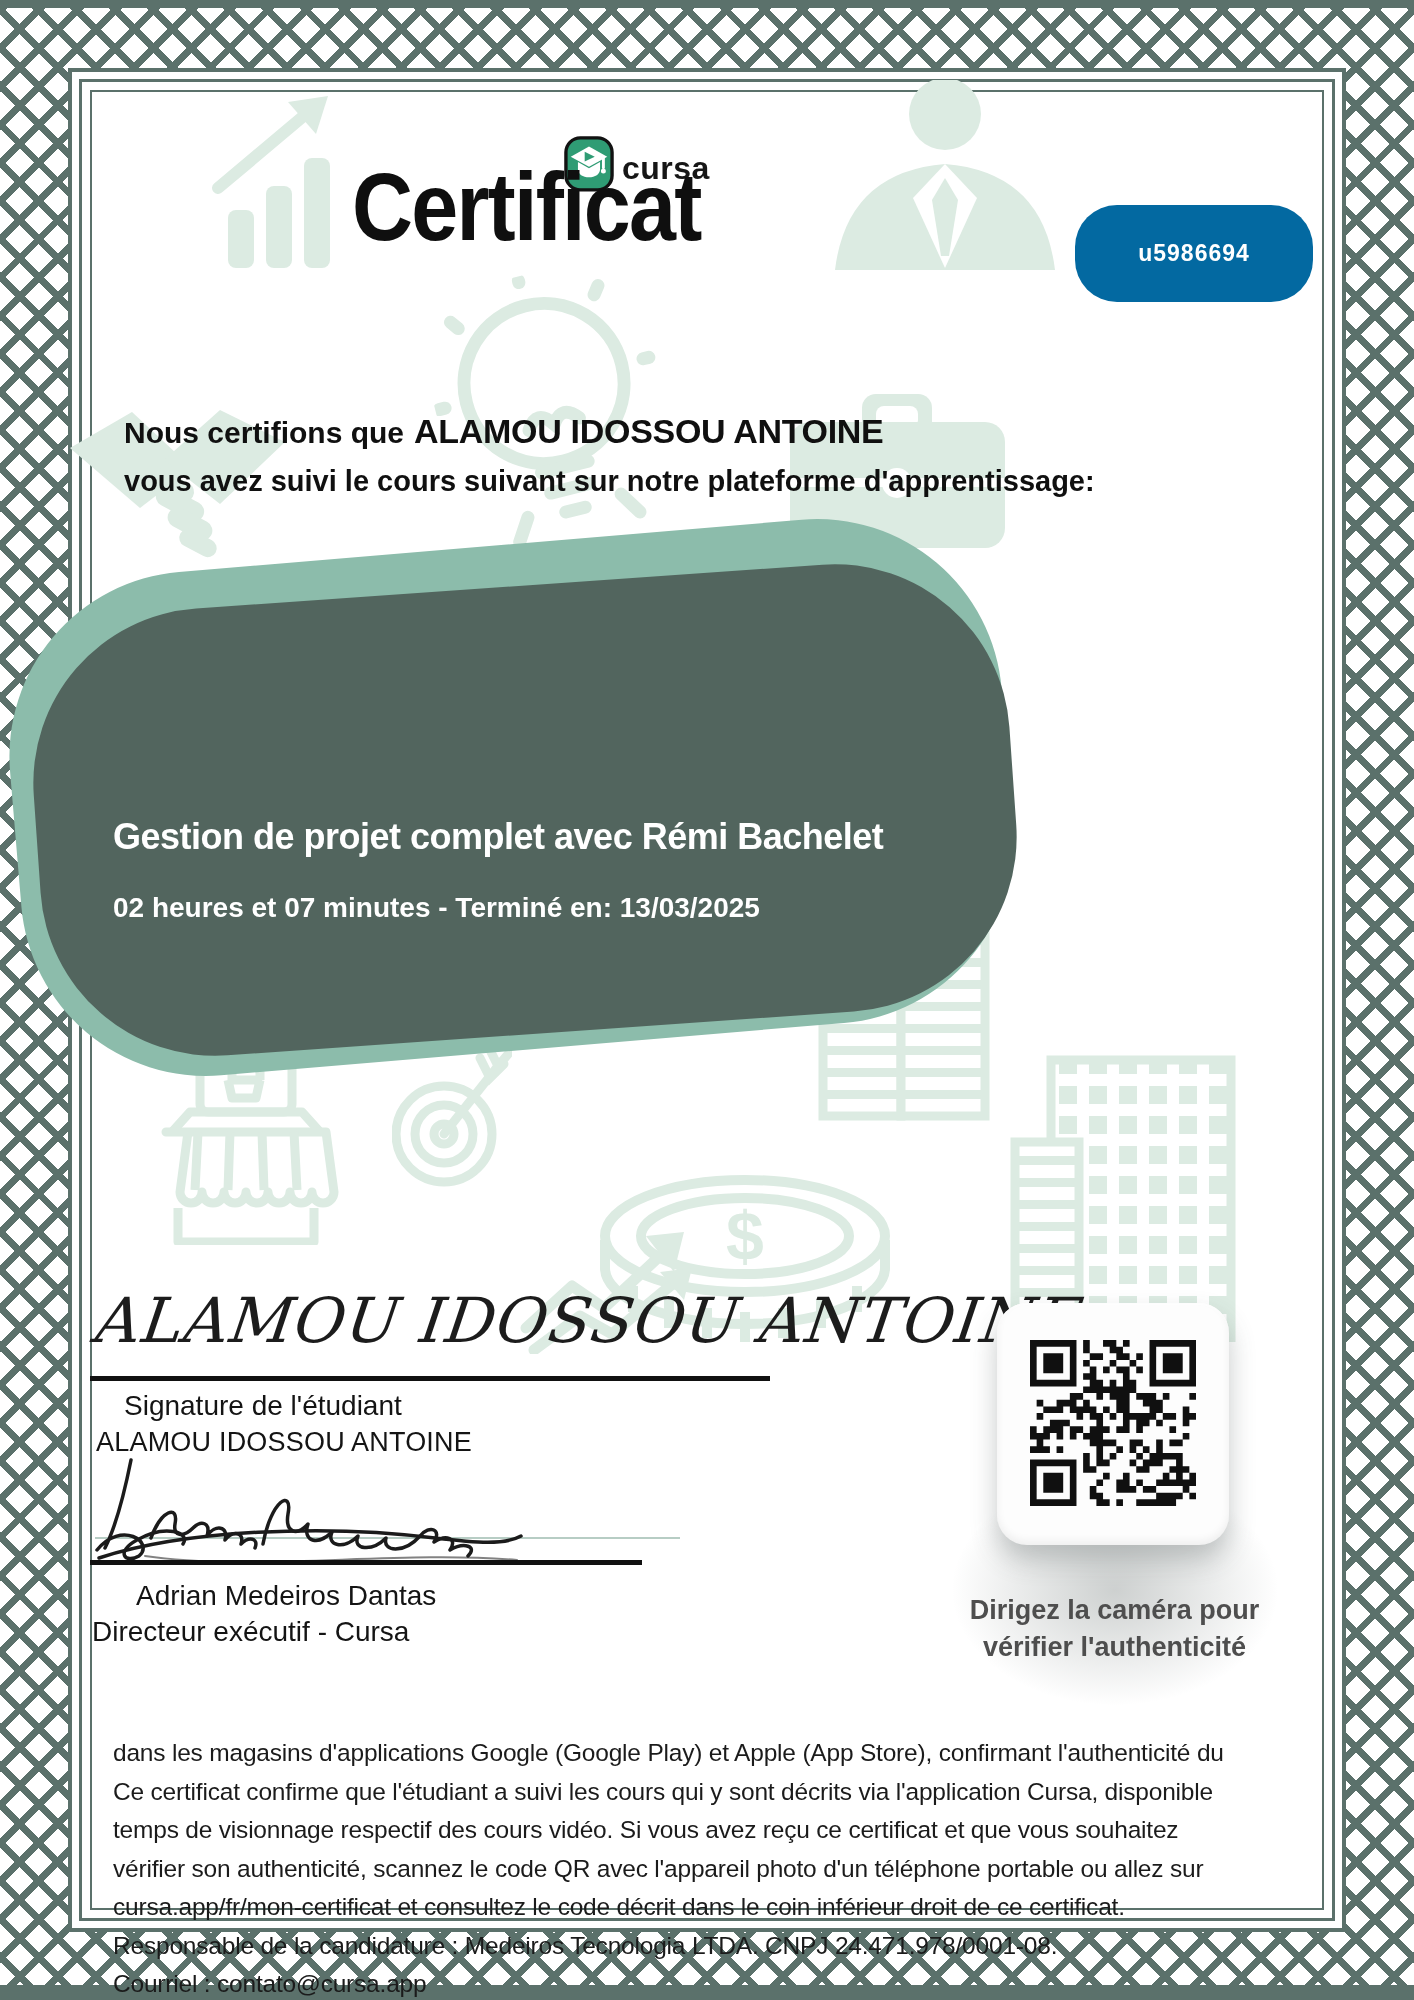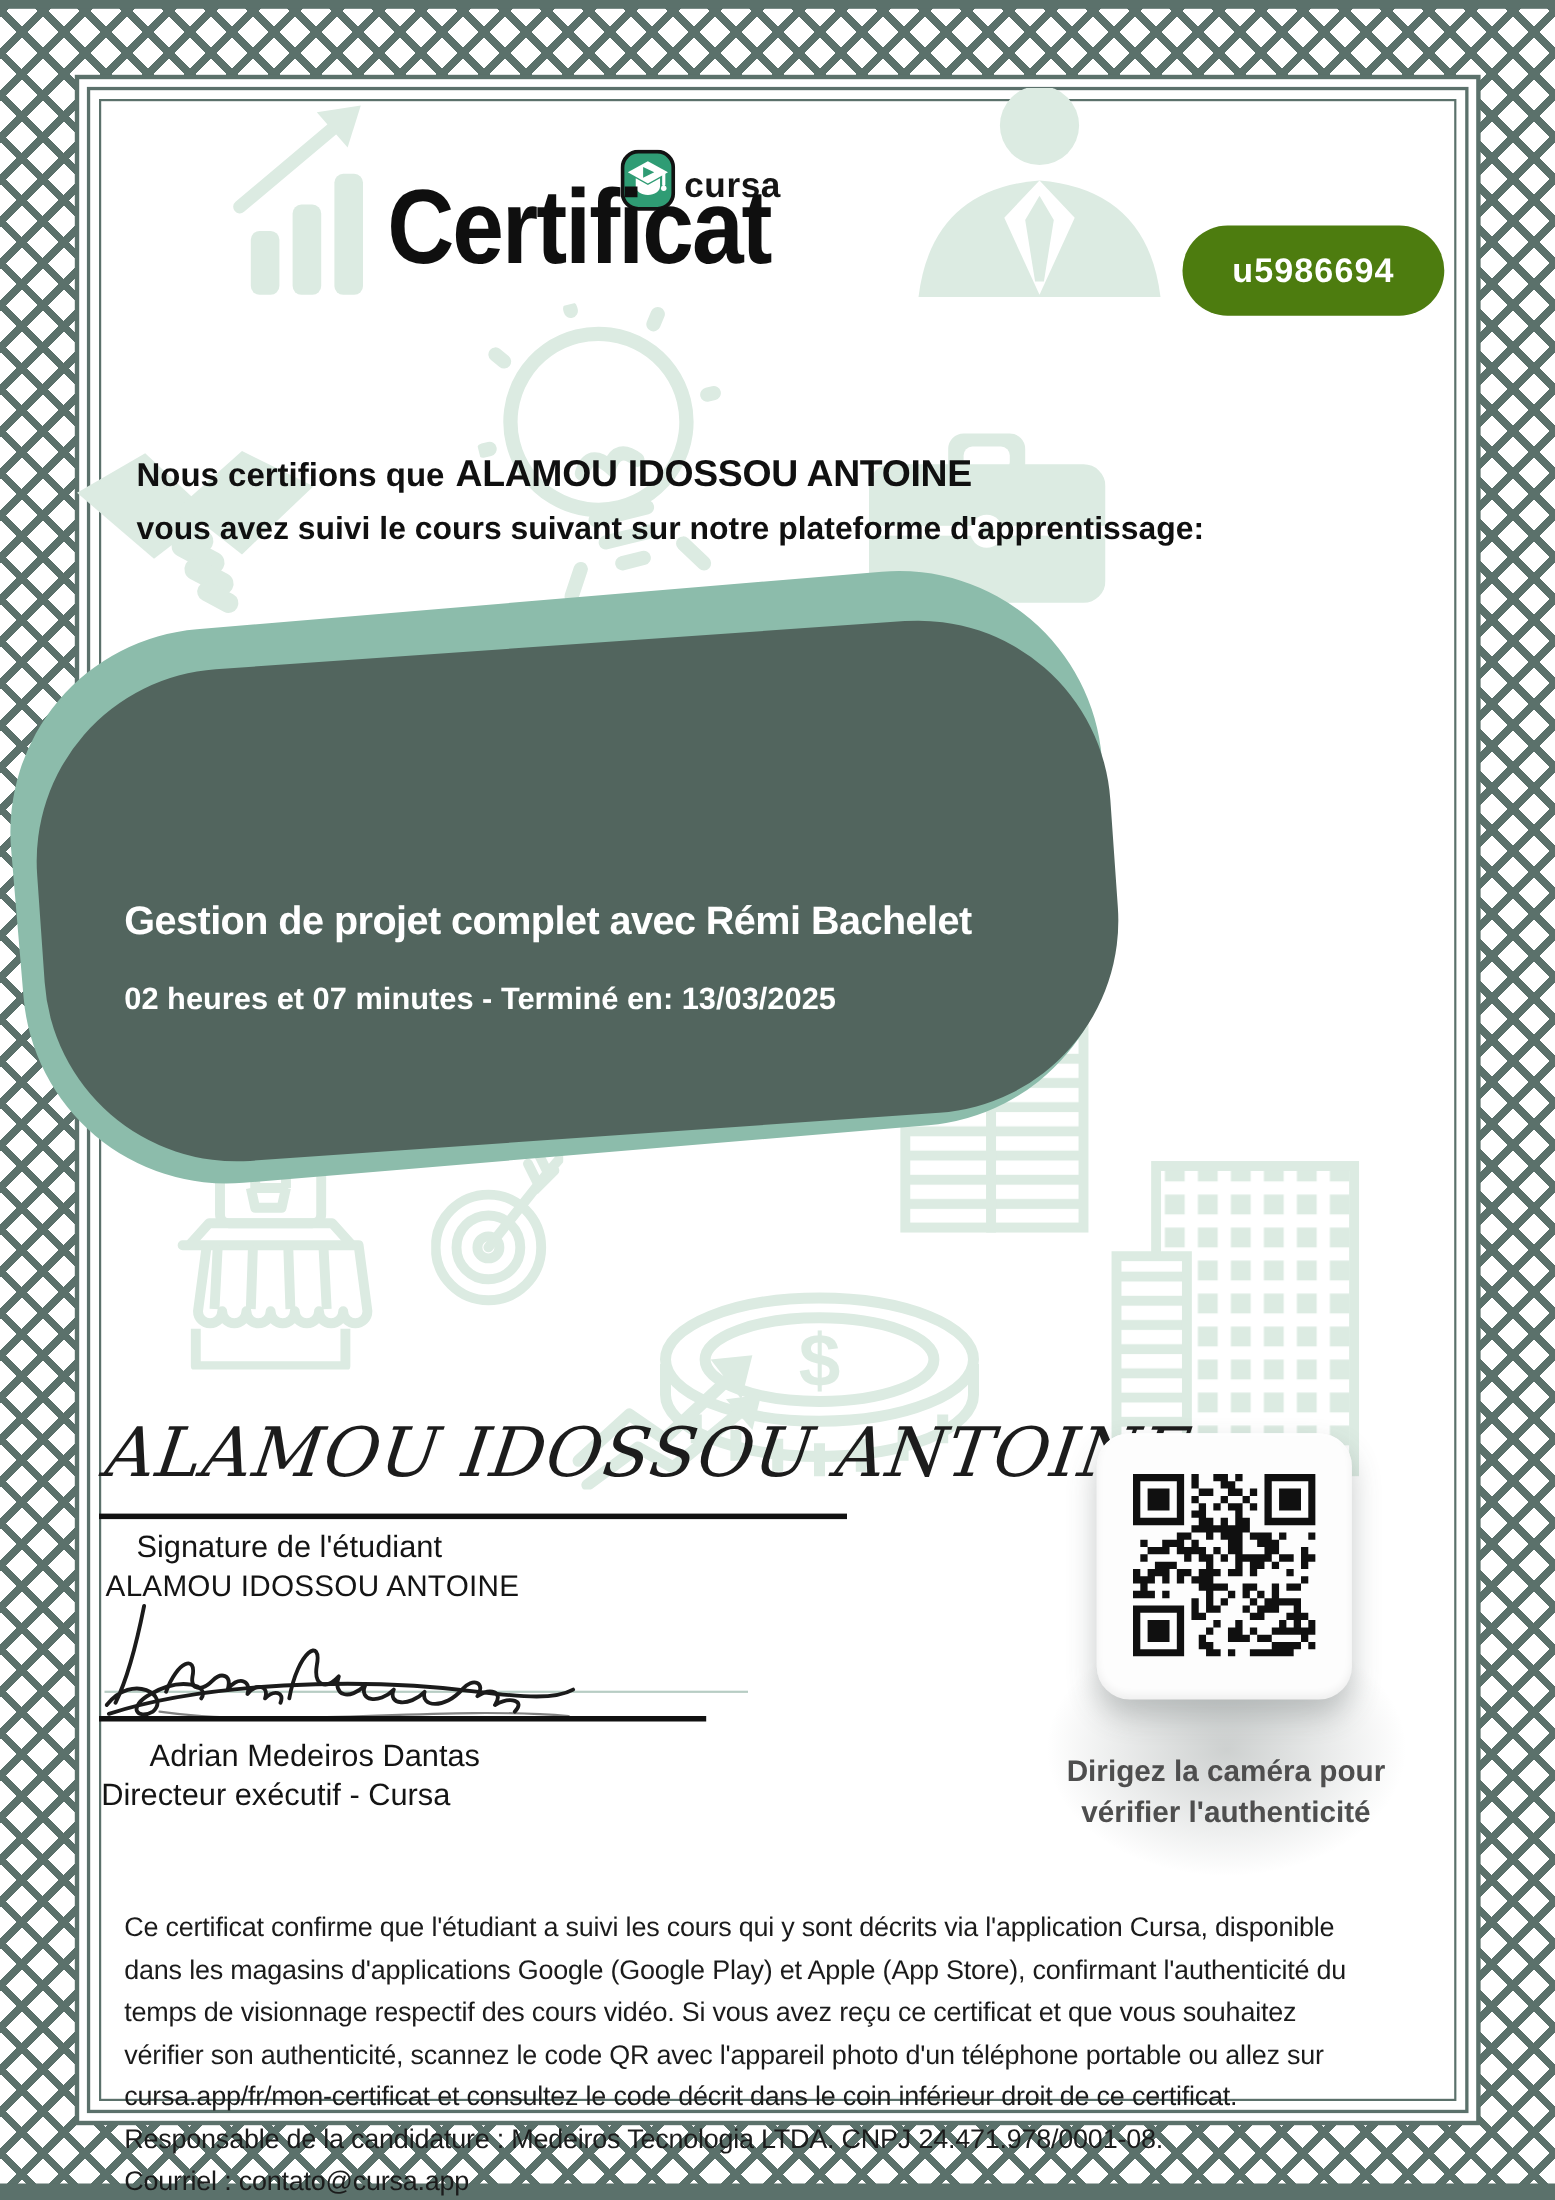"u5986694" .code-badge { background: #4d7c0f -> #0369a1; font-size: 31px -> 23px; height: 82px -> 97px }
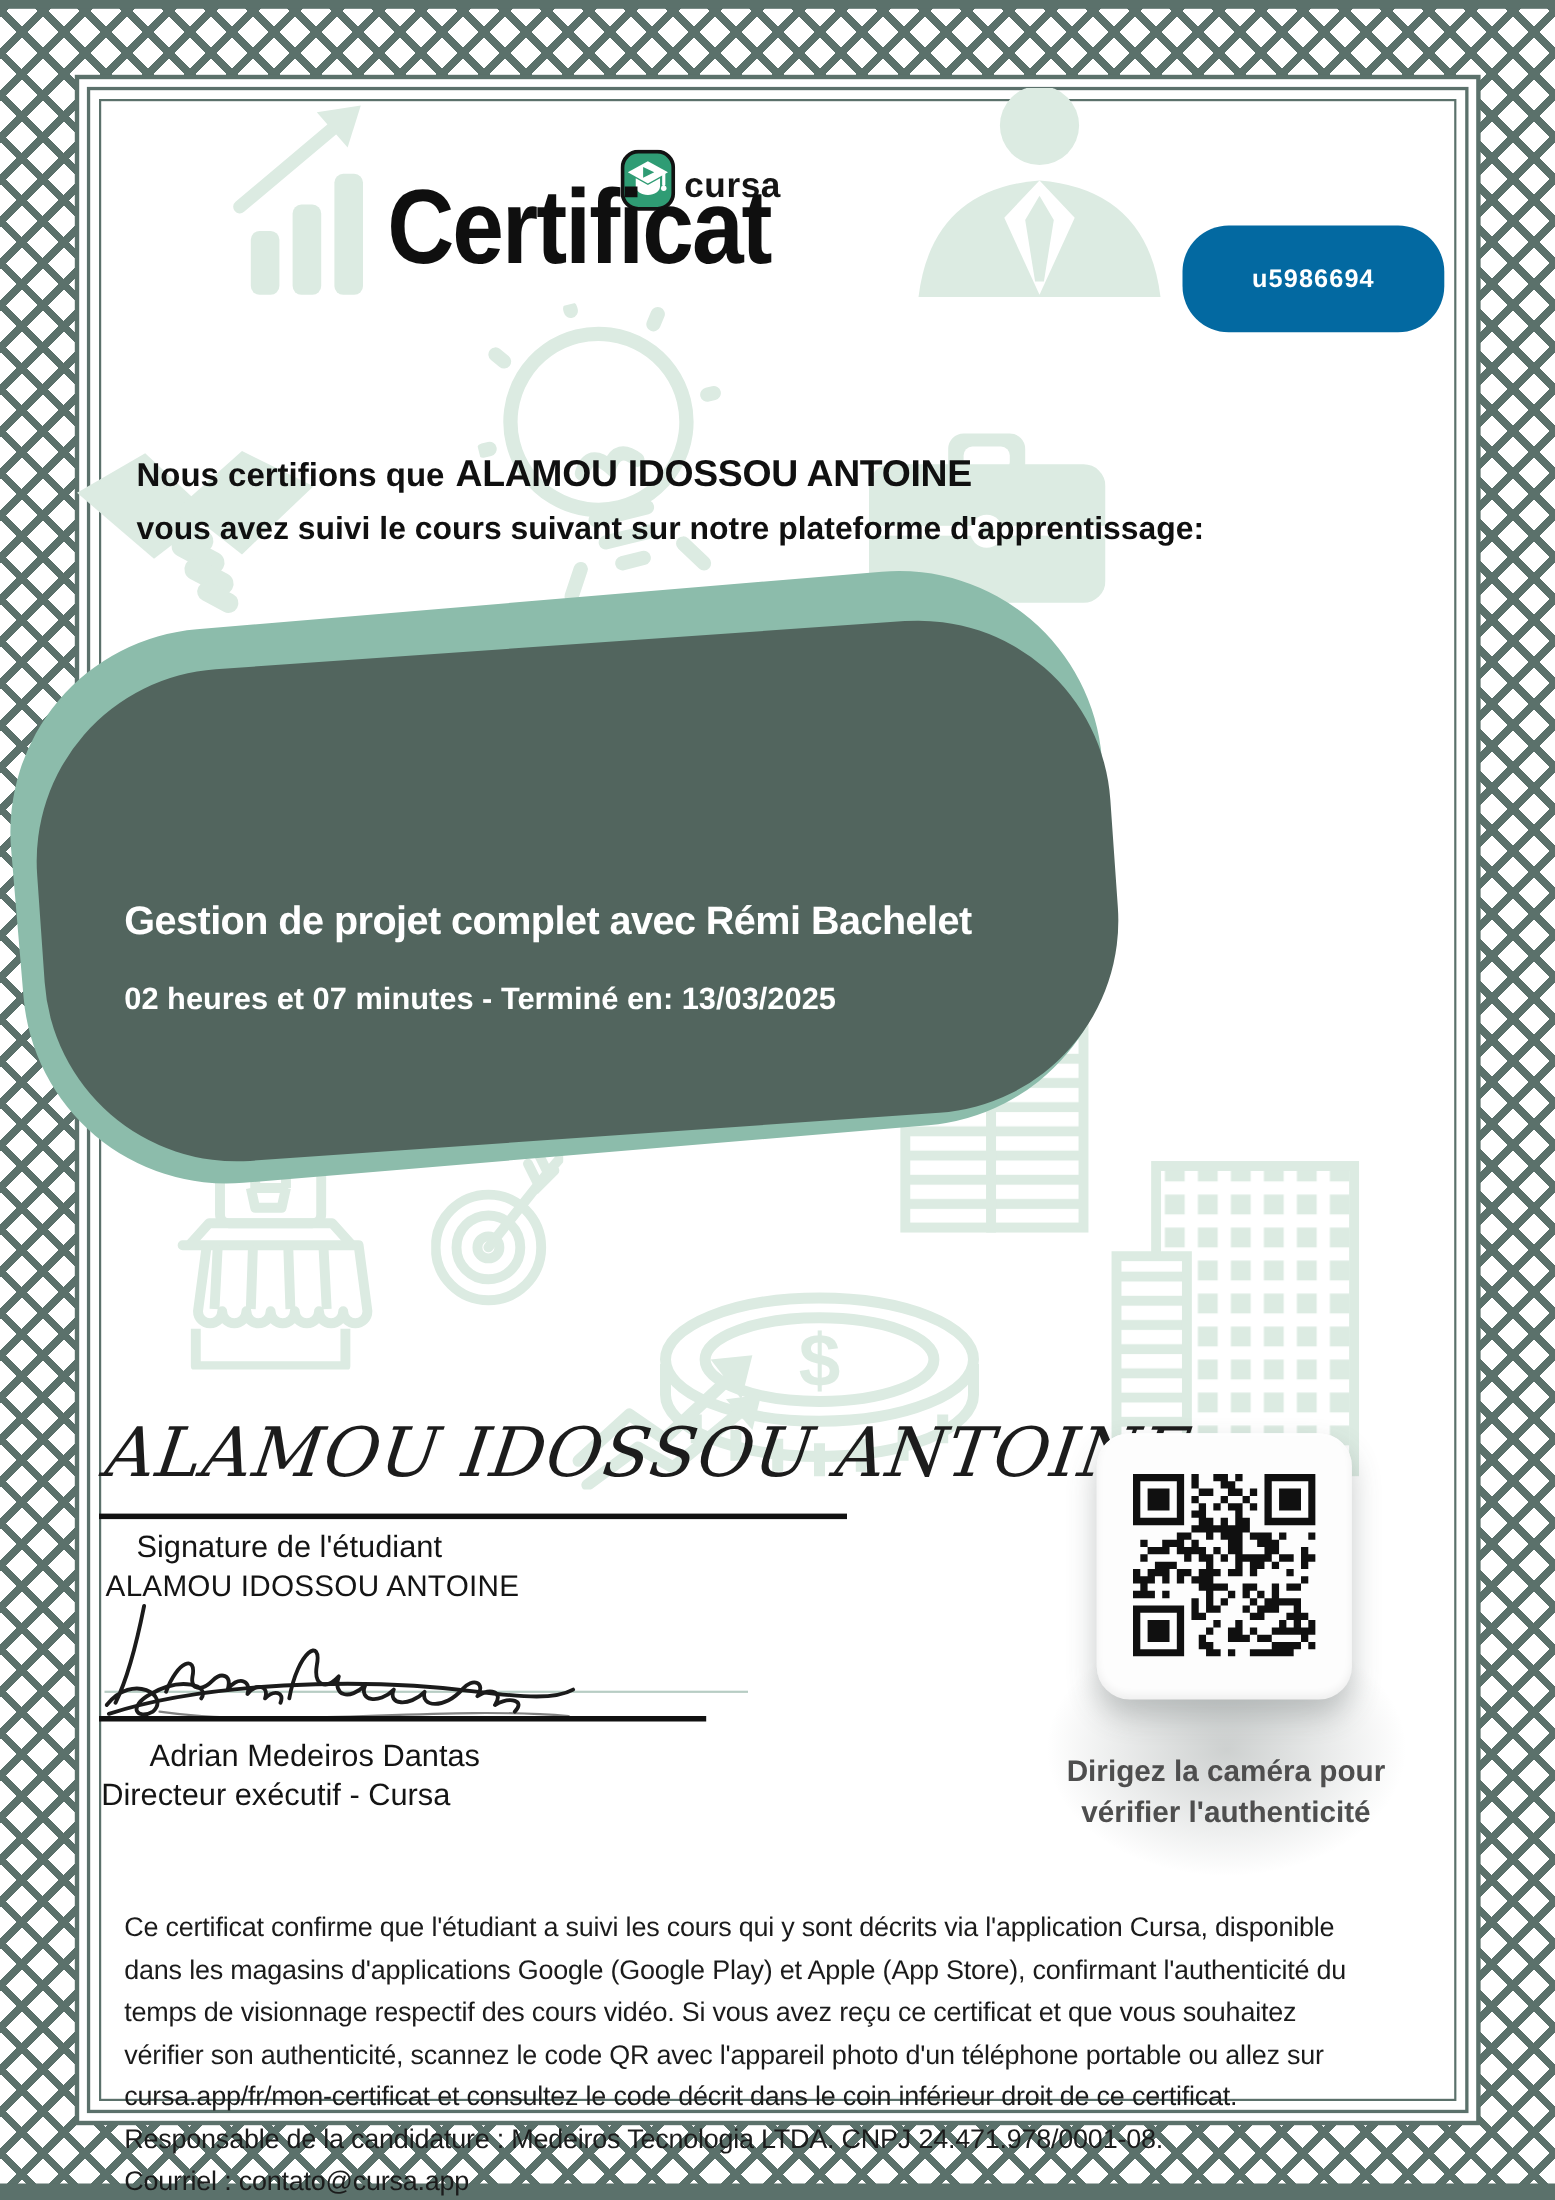"Ce certificat confirme que l'étudiant" div.footer-line { order: before "dans les magasins d'applications Google" -> after "dans les magasins d'applications Google" }
